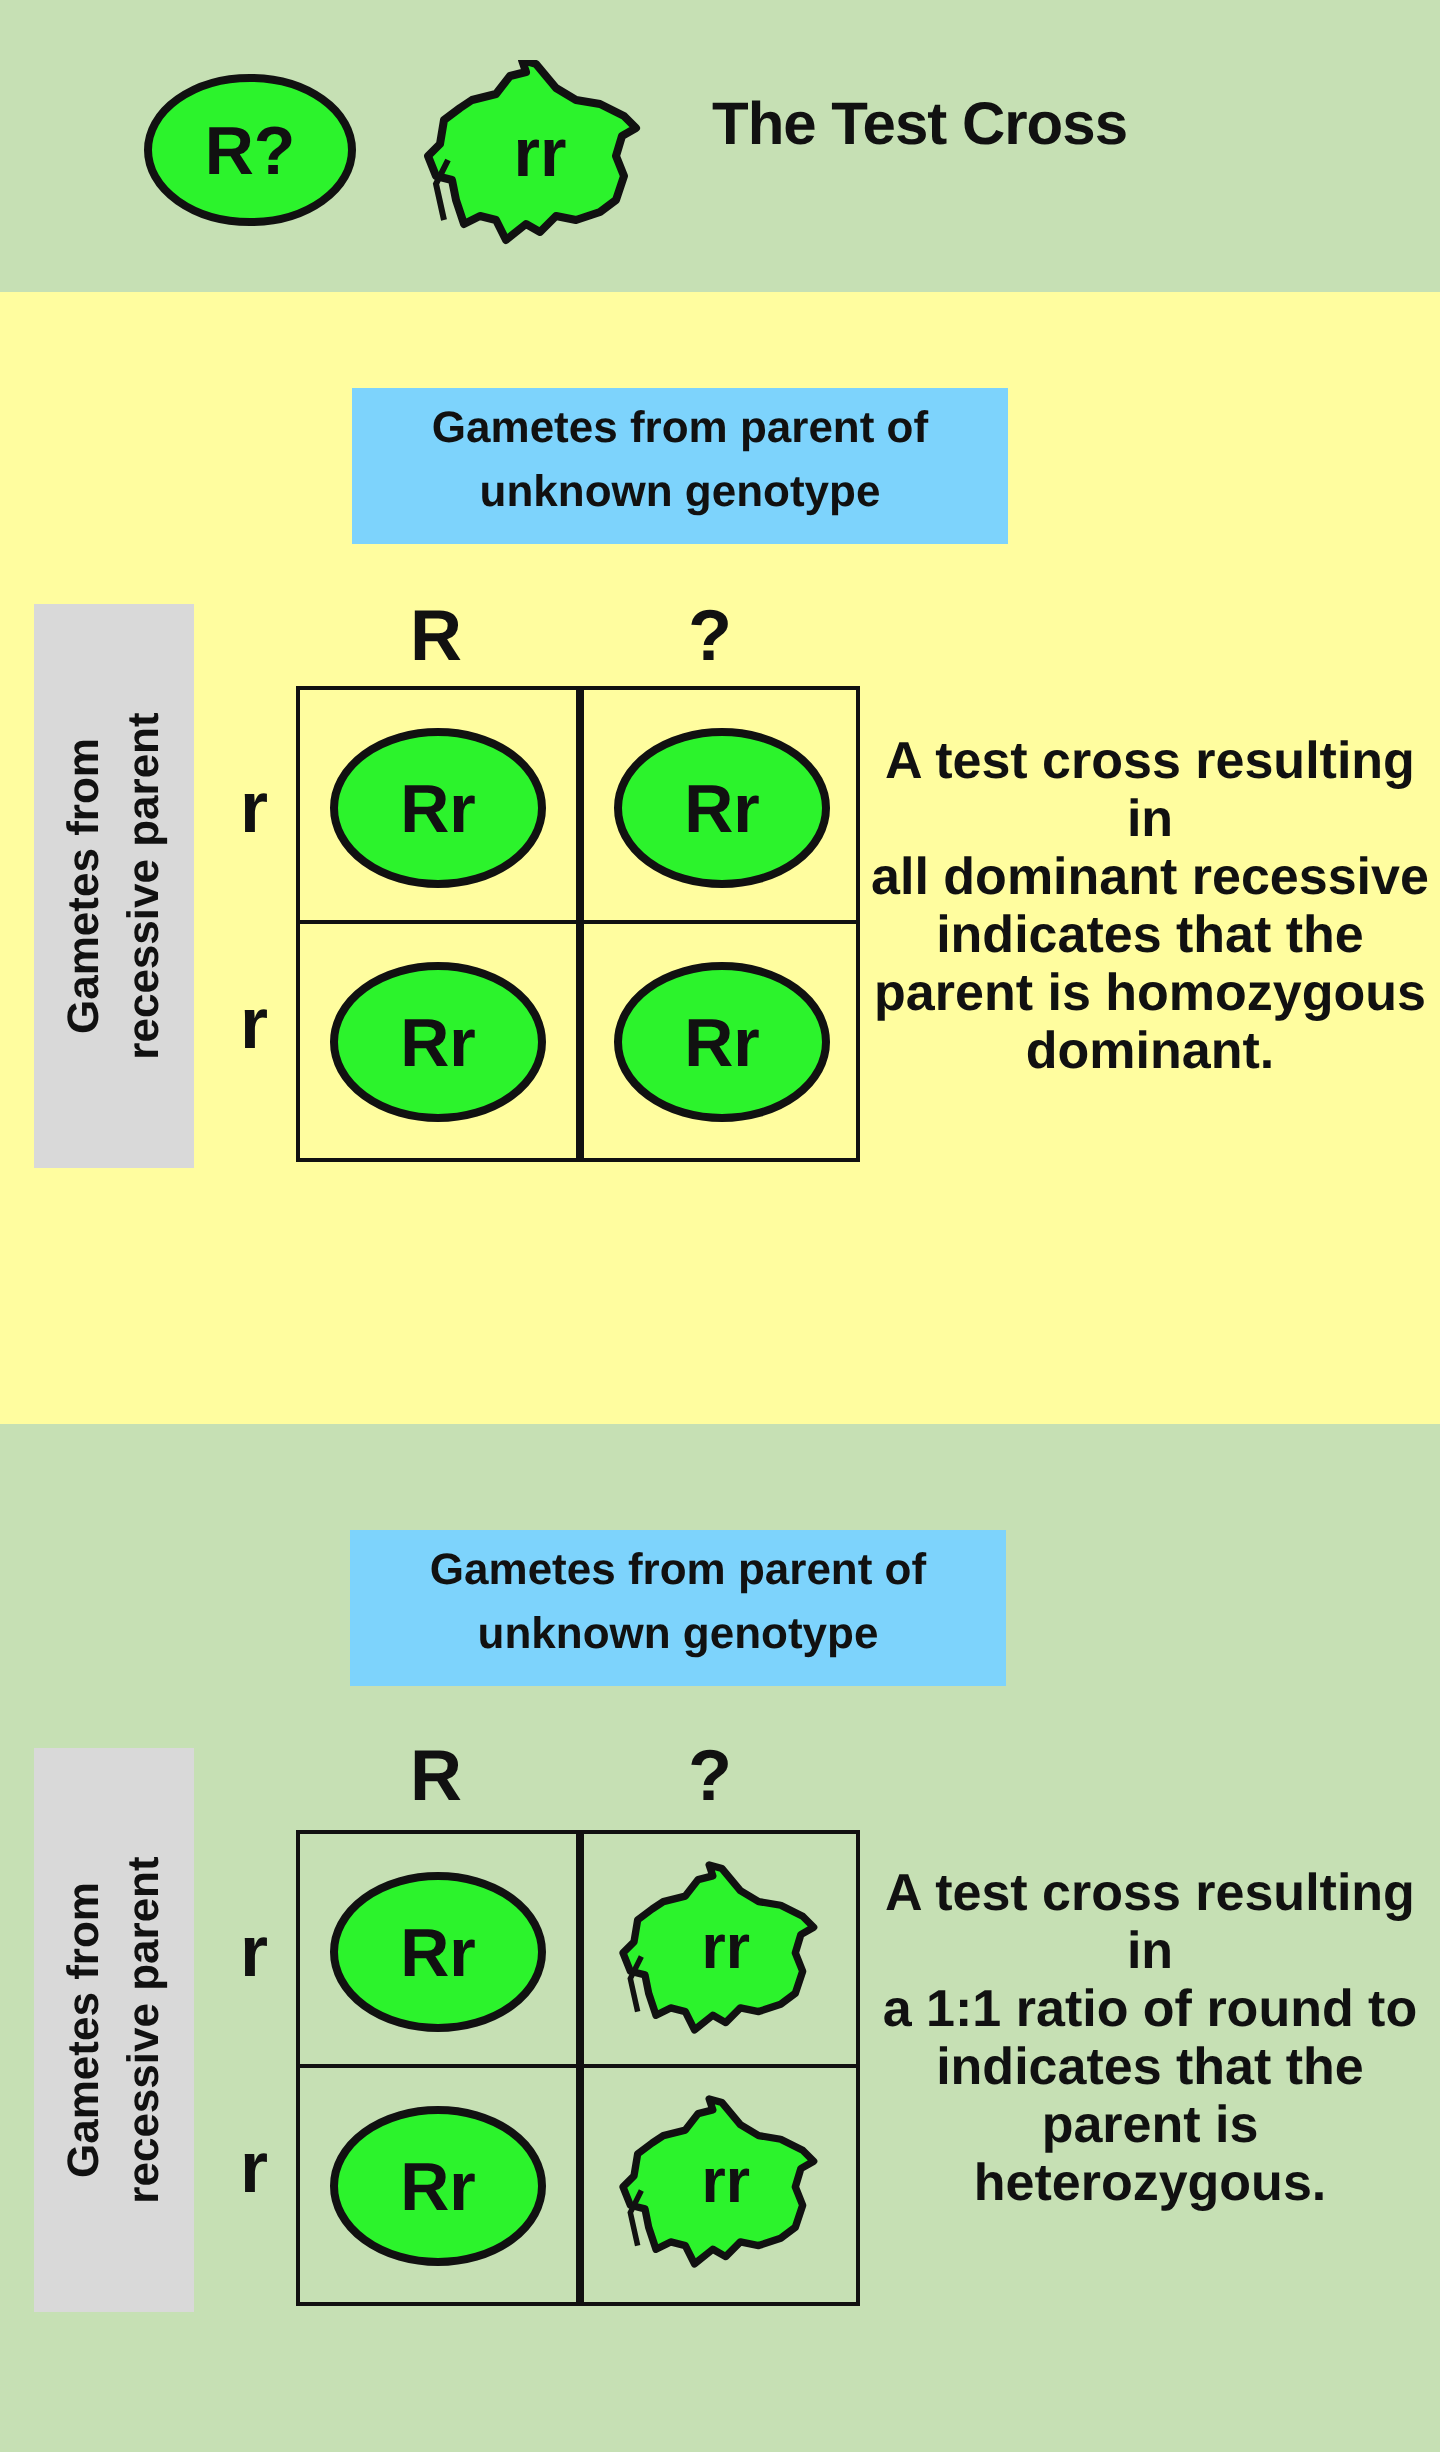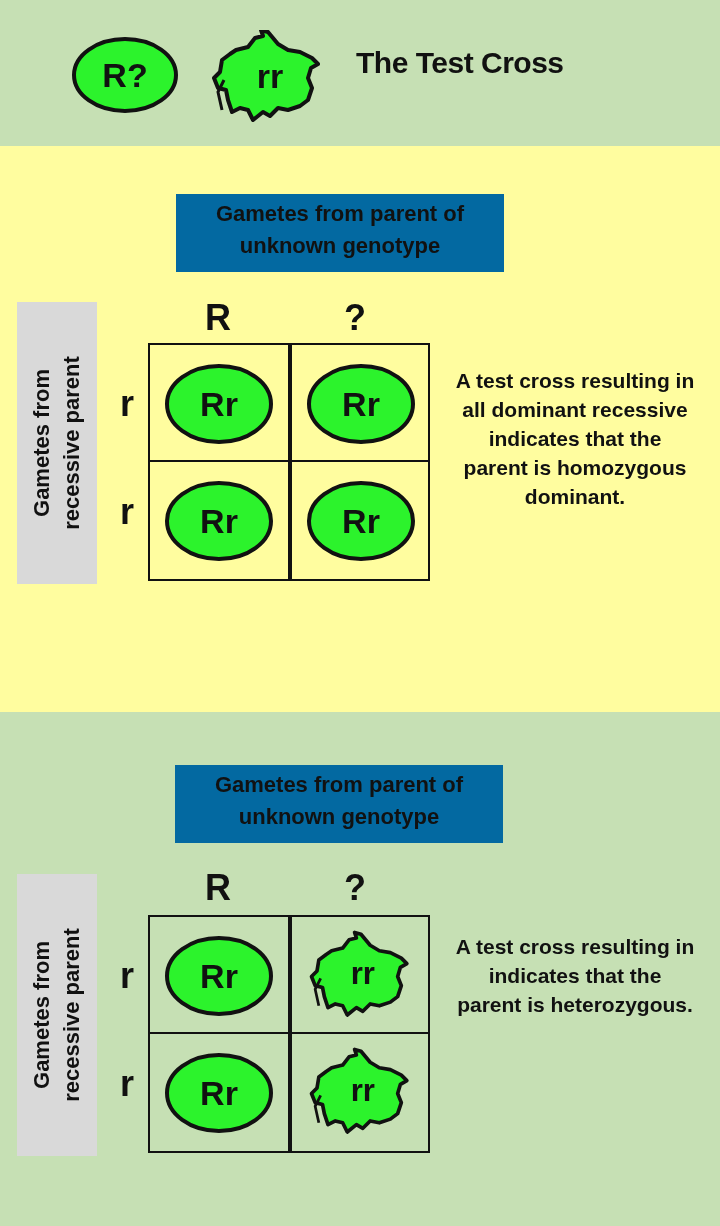"Gametes from parent of" .gamete-box { background: #0369a1 -> #7dd3fc }
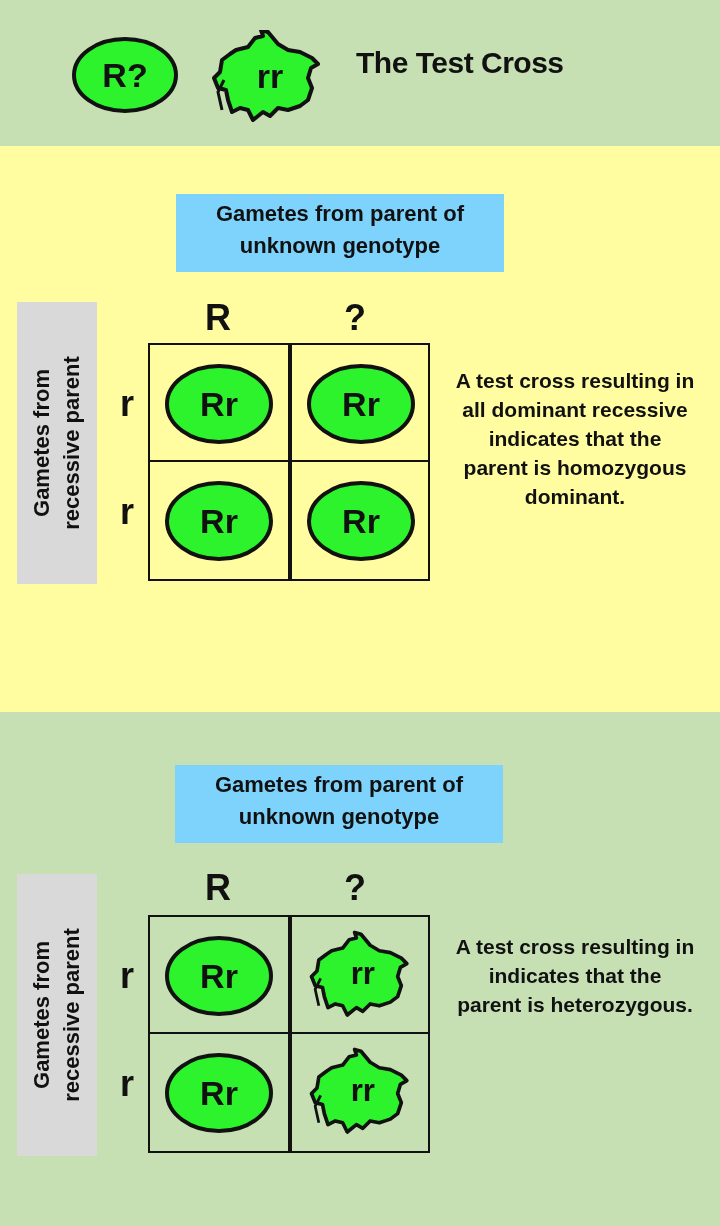"A test cross resulting in" .note { font-size: 21px -> 26px }
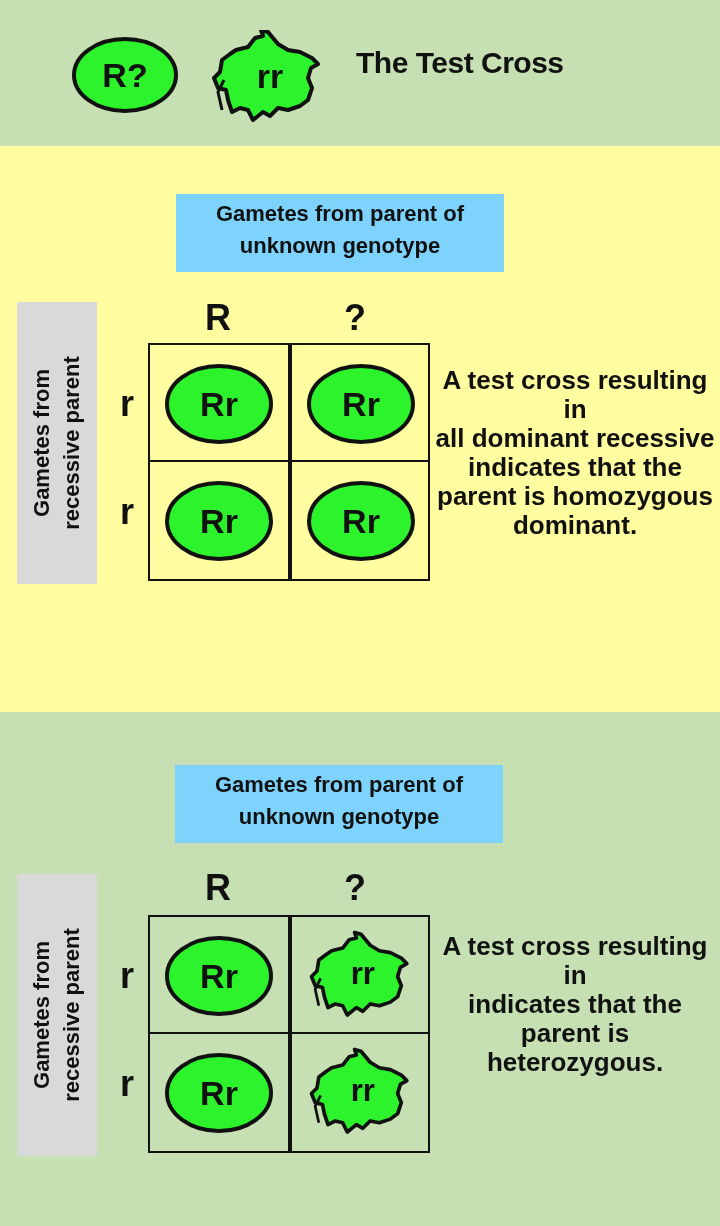"a 1:1 ratio of round" div { html: none -> <div>a 1:1 ratio of round to</div> }
